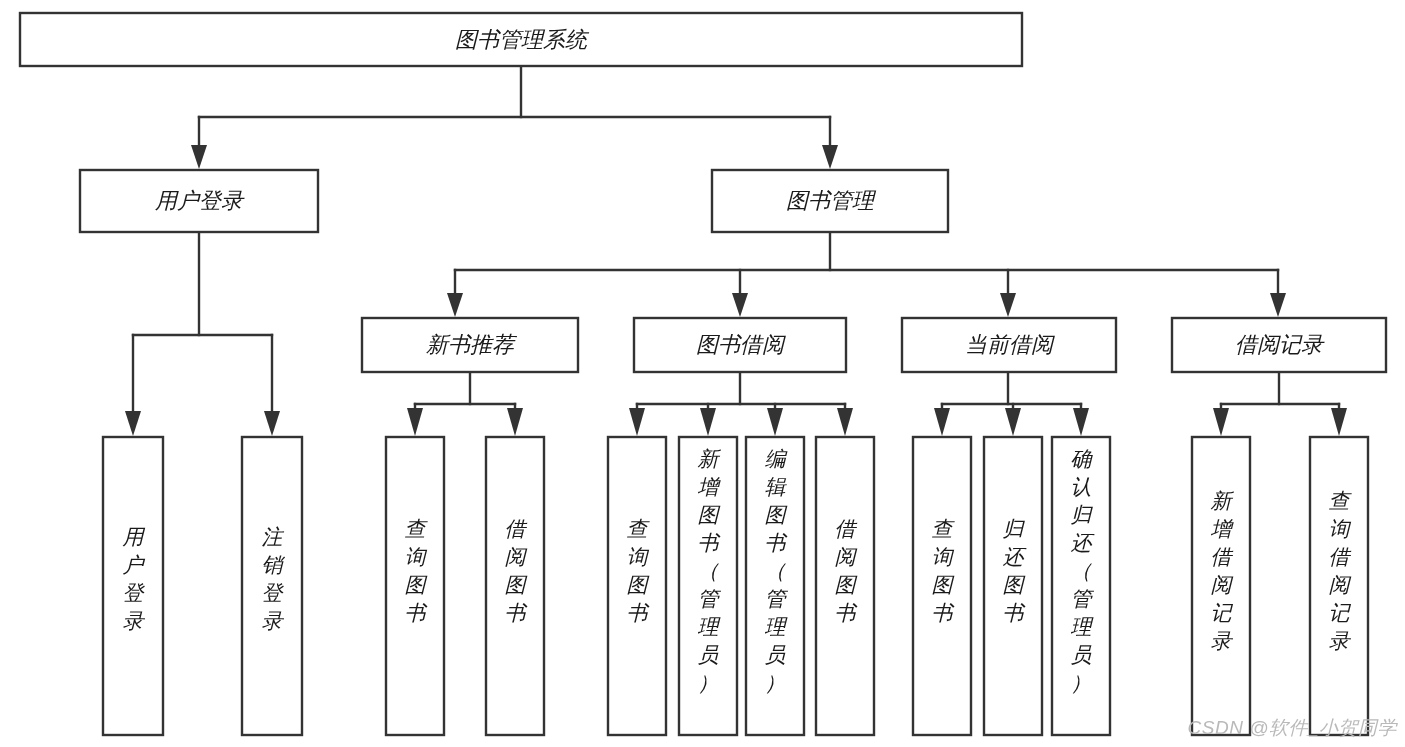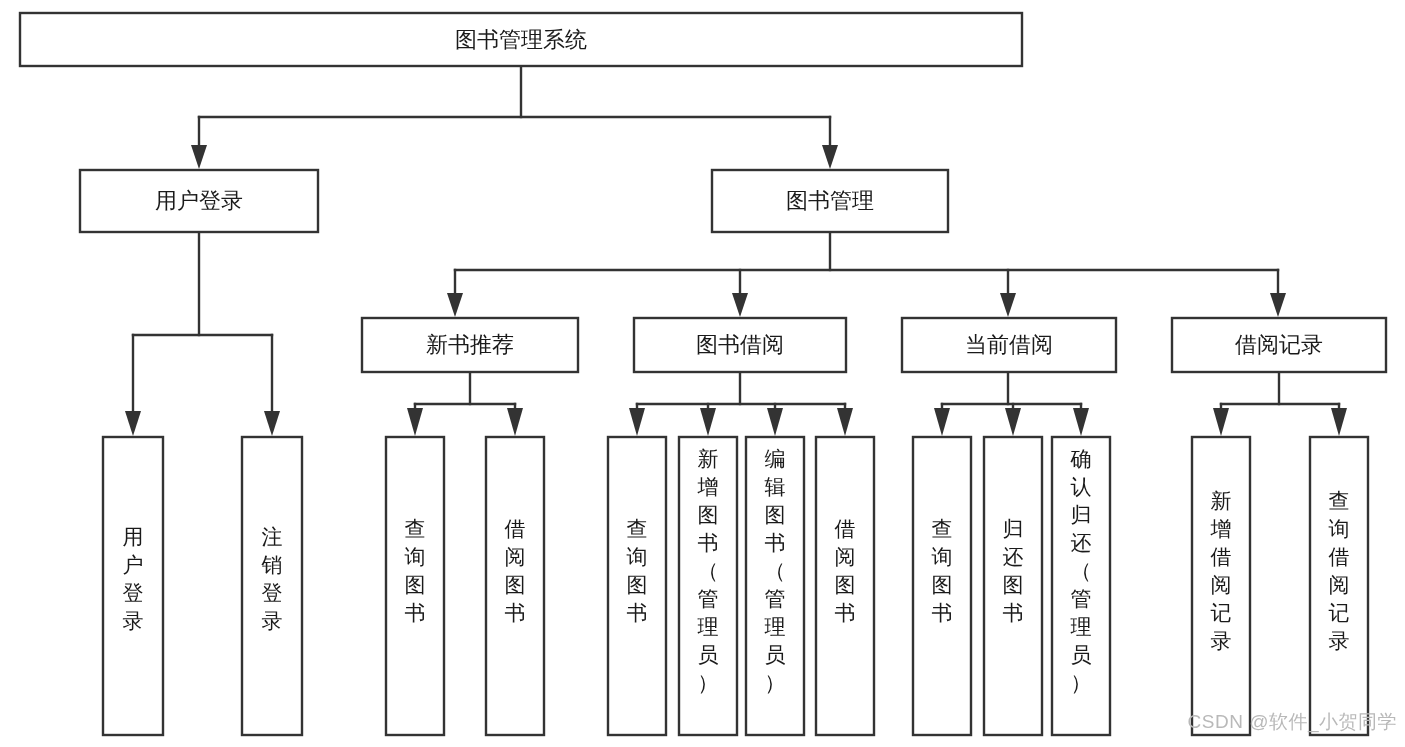"图书管理系统" #canvas { font-style: none -> italic }
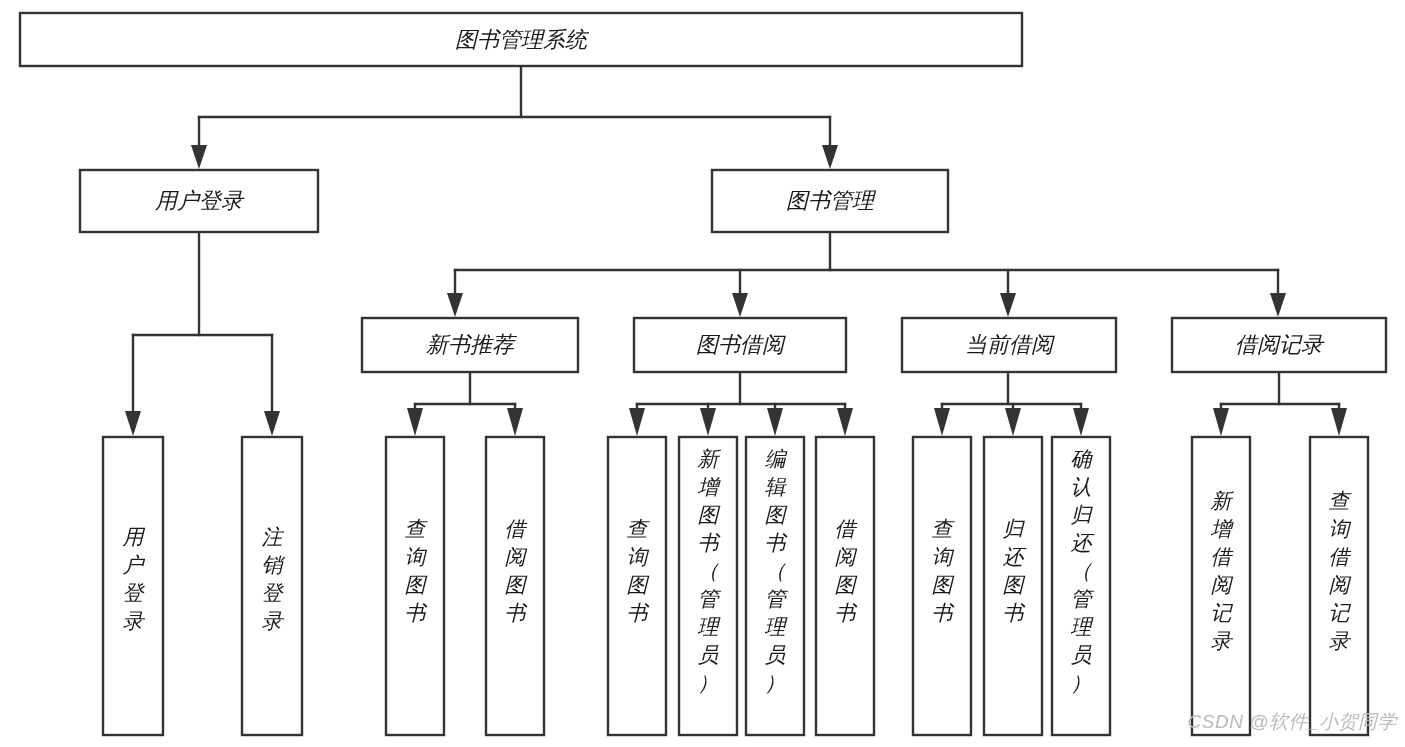"CSDN @软件_小贺同学" .watermark { bottom: 12px -> 6px }
